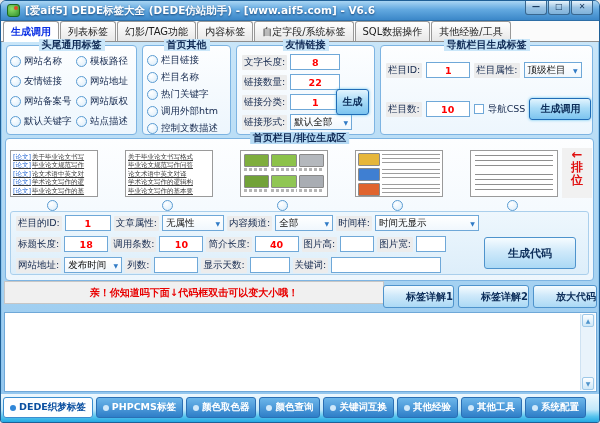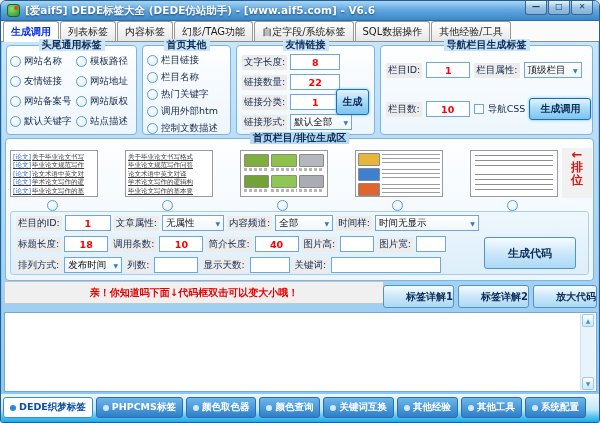"内容标签" div.ttab { order: before "幻影/TAG功能" -> after "幻影/TAG功能" }
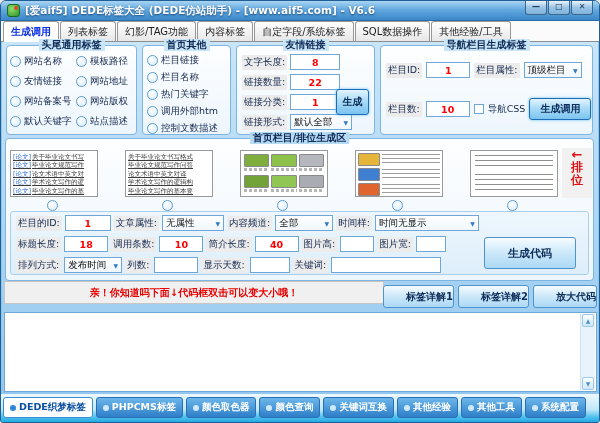"排列方式:" span.flabel { text: 排列方式 -> 网站地址 }
